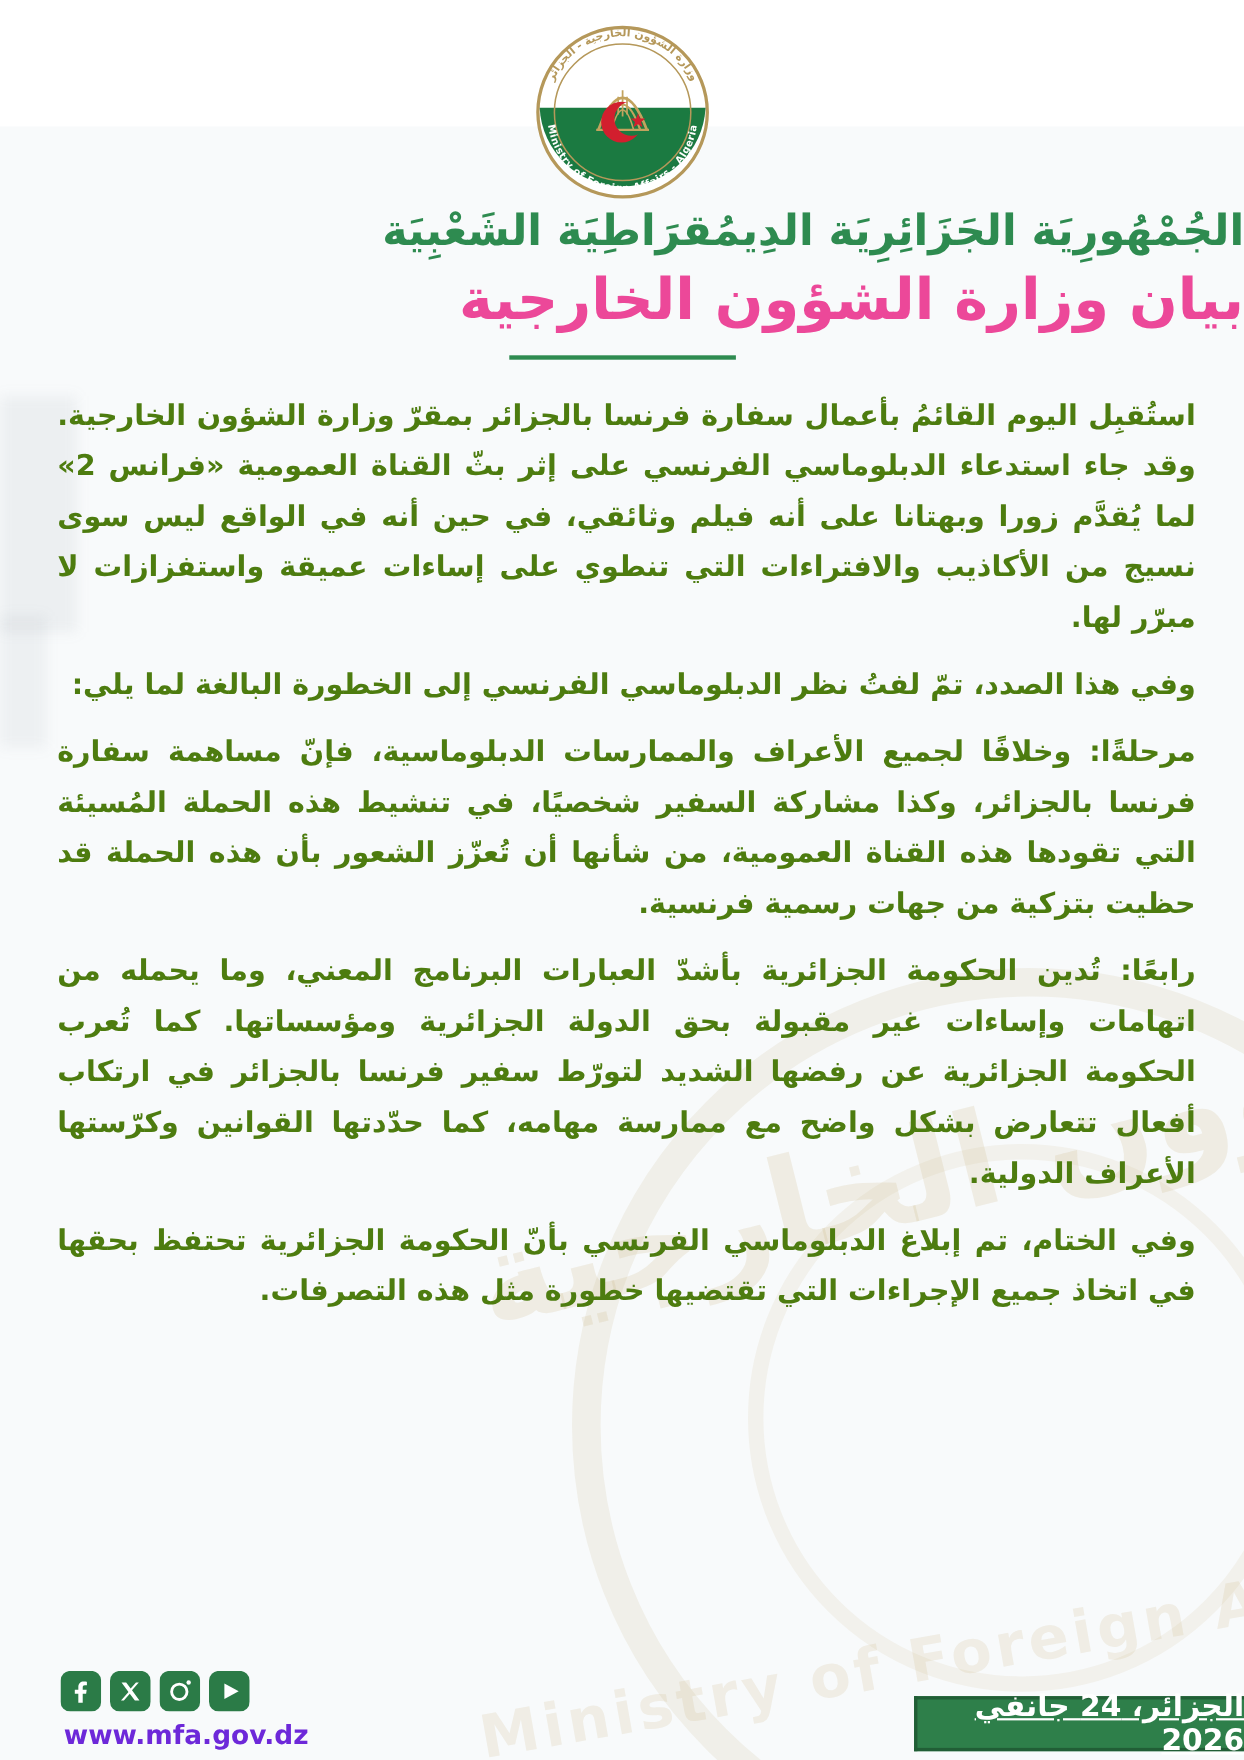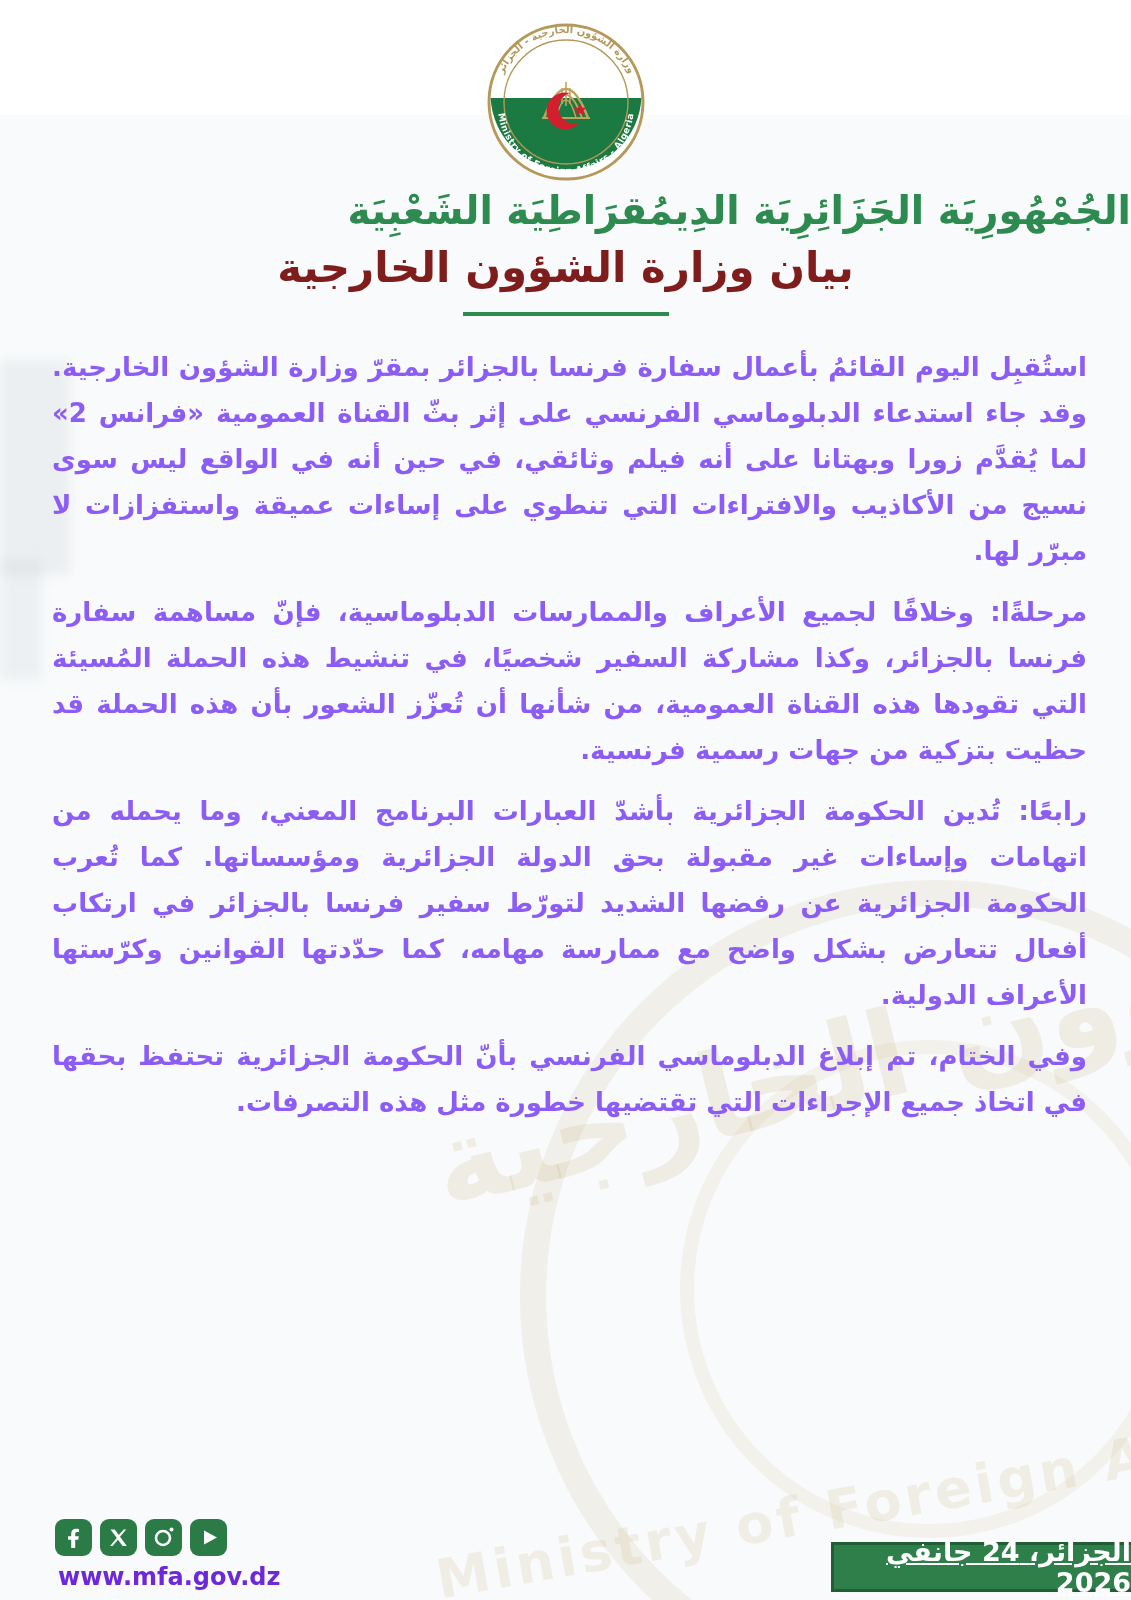"بيان وزارة الشؤون الخارجية" .statement-title { color: #7f1d1d -> #ec4899; font-size: 42px -> 52px; text-align: center -> right }
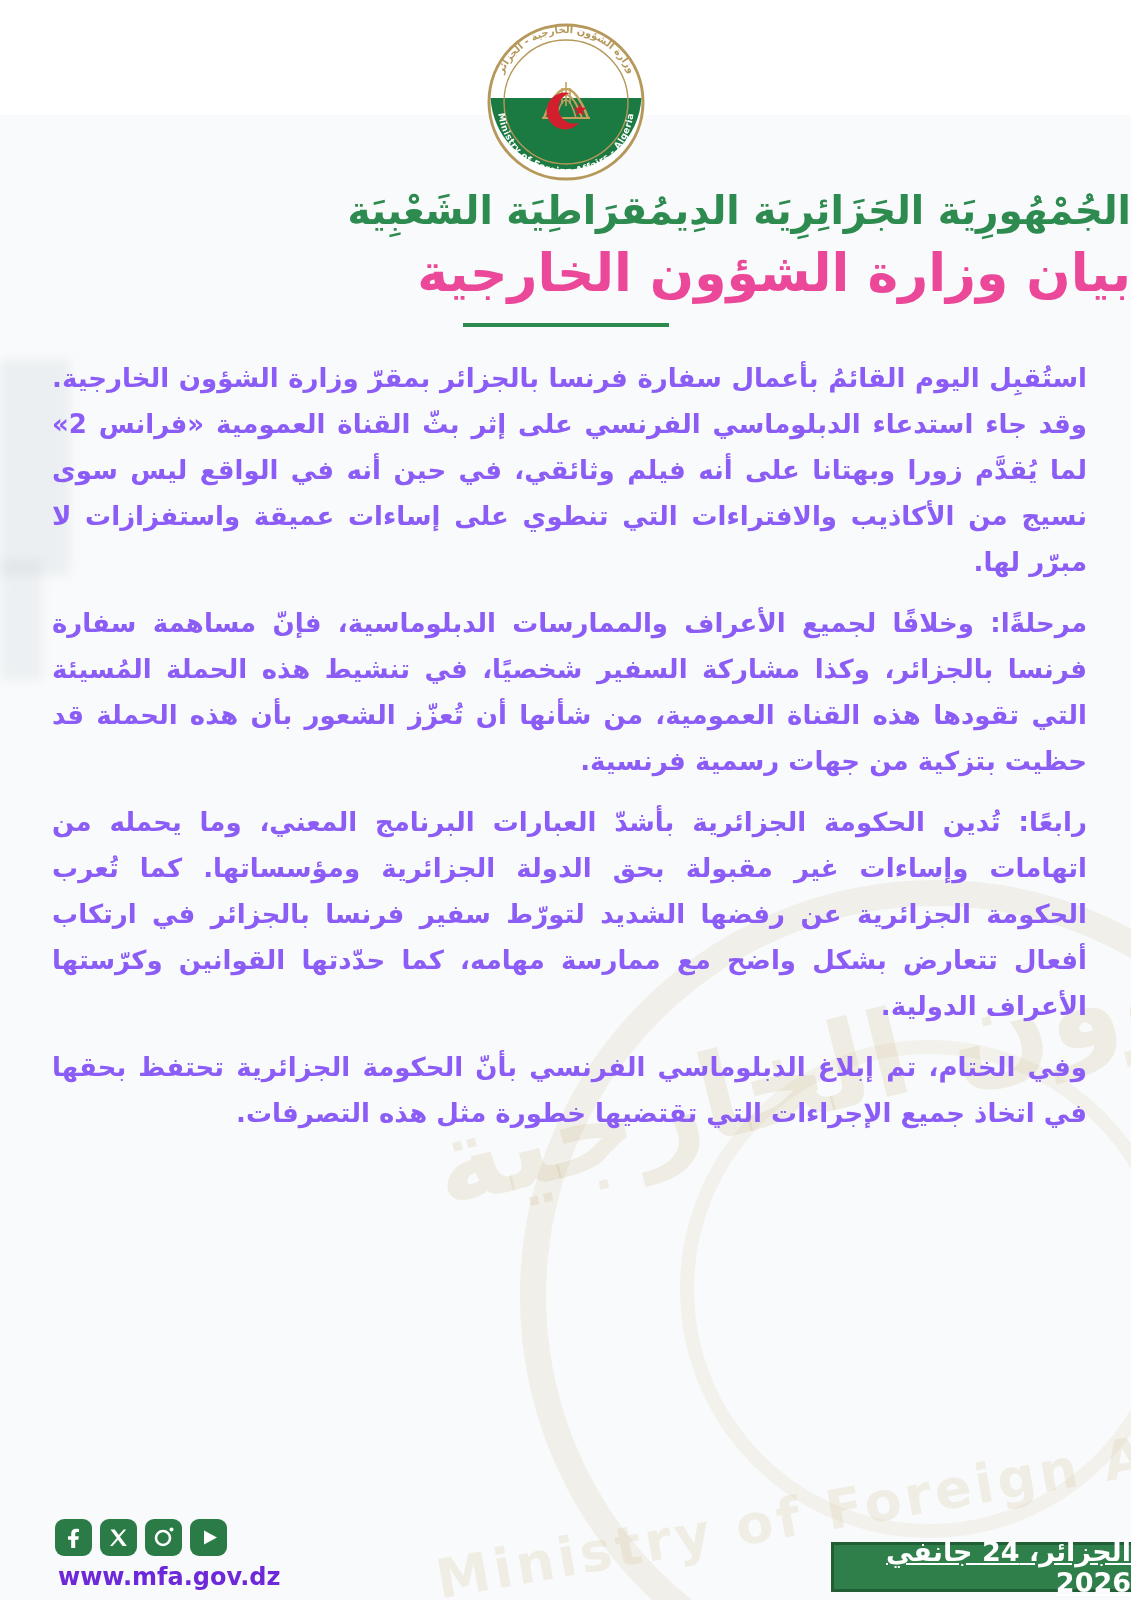"استُقبِل اليوم القائمُ بأعمال سفارة" .statement-body { color: #8b5cf6 -> #4d7c0f }
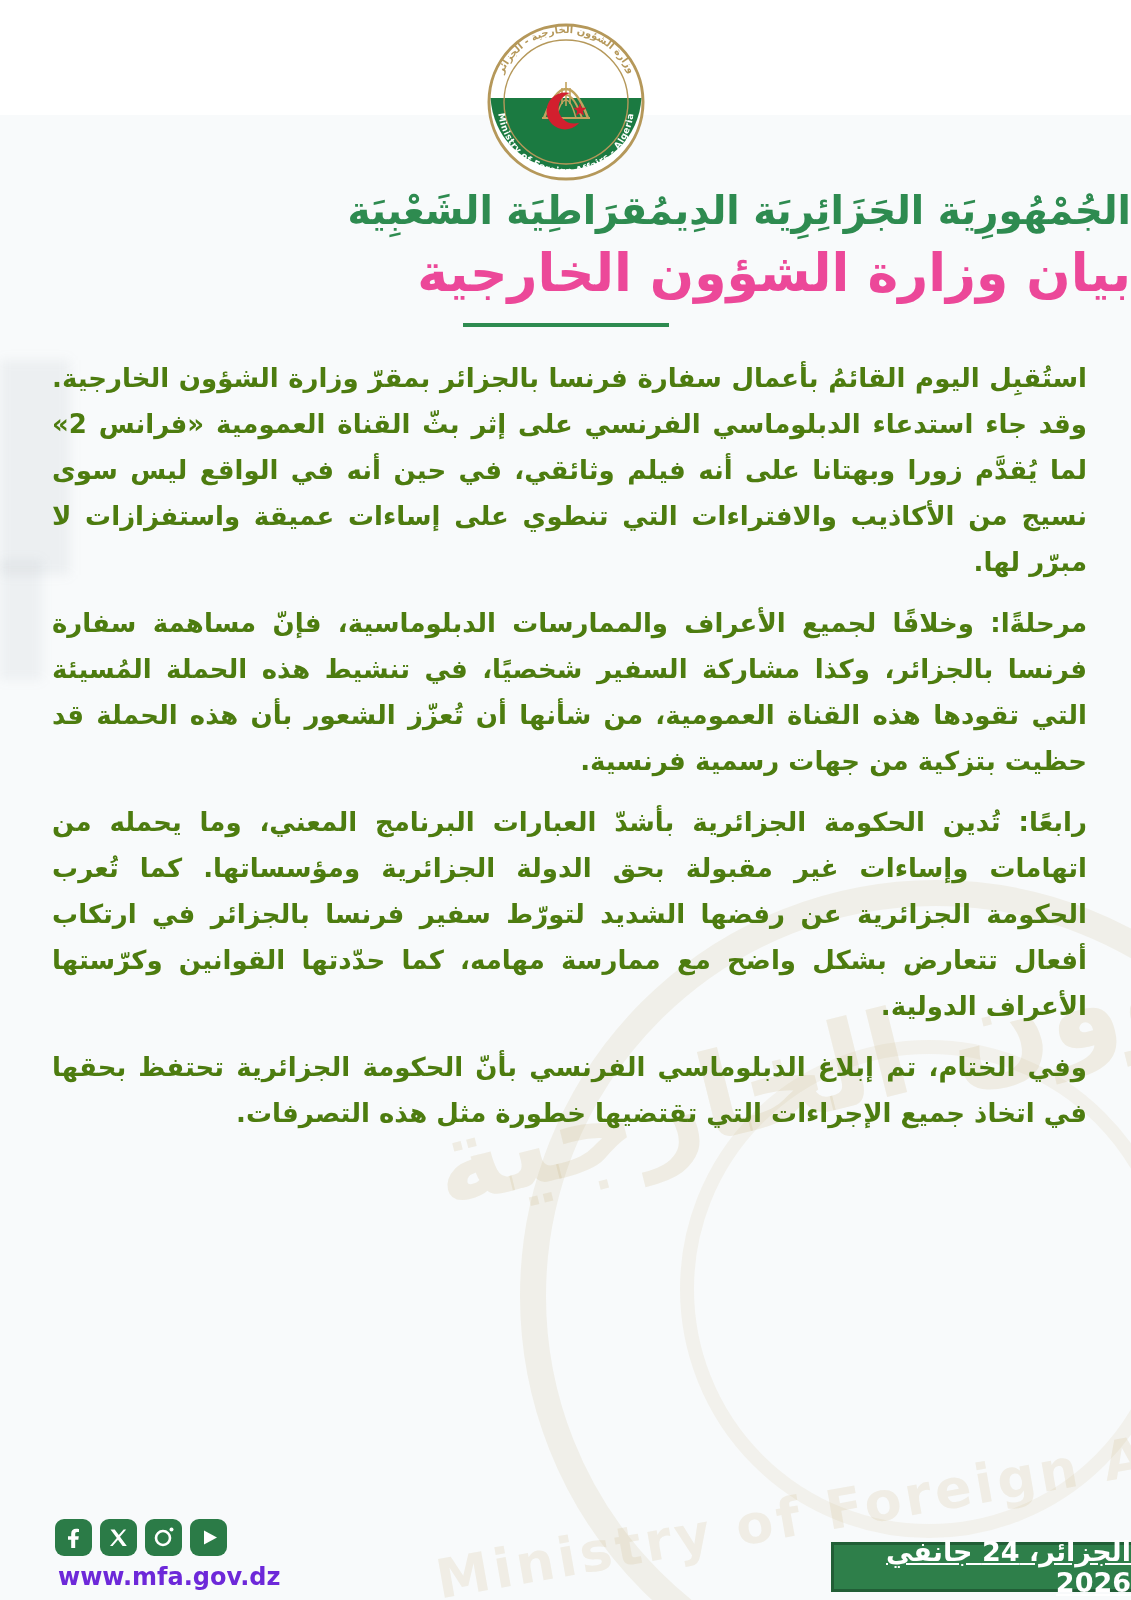"وفي هذا الصدد، تمّ لفتُ" p { html: none -> <p>وفي هذا الصدد، تمّ لفتُ نظر الدبلوماسي الفرنسي إلى الخطورة البالغة لما يلي:</p> }
